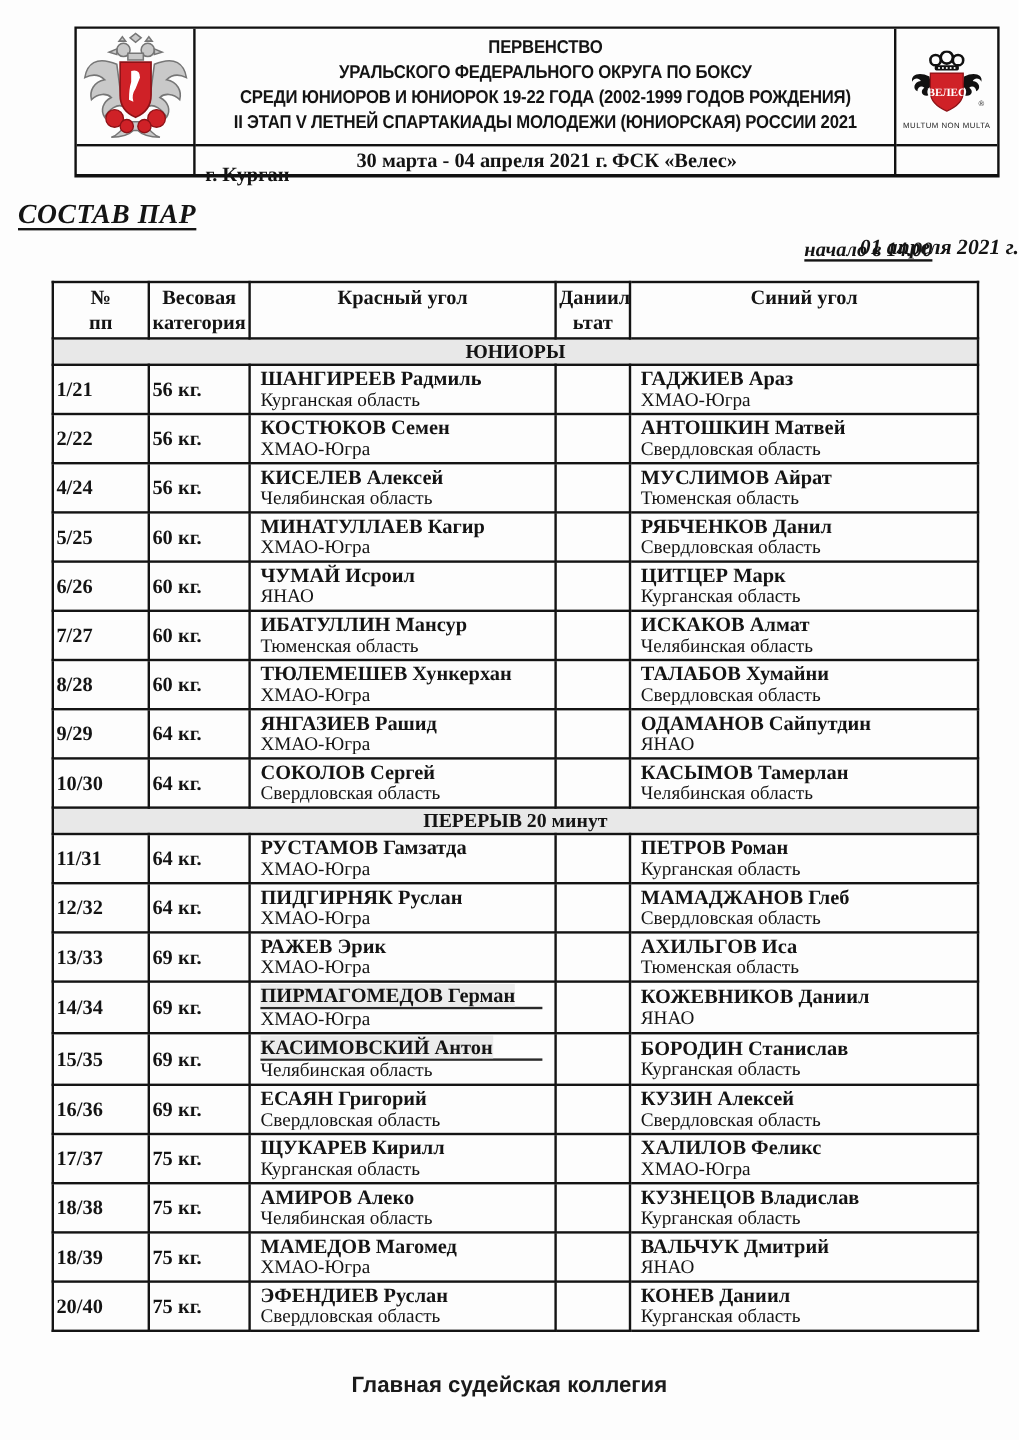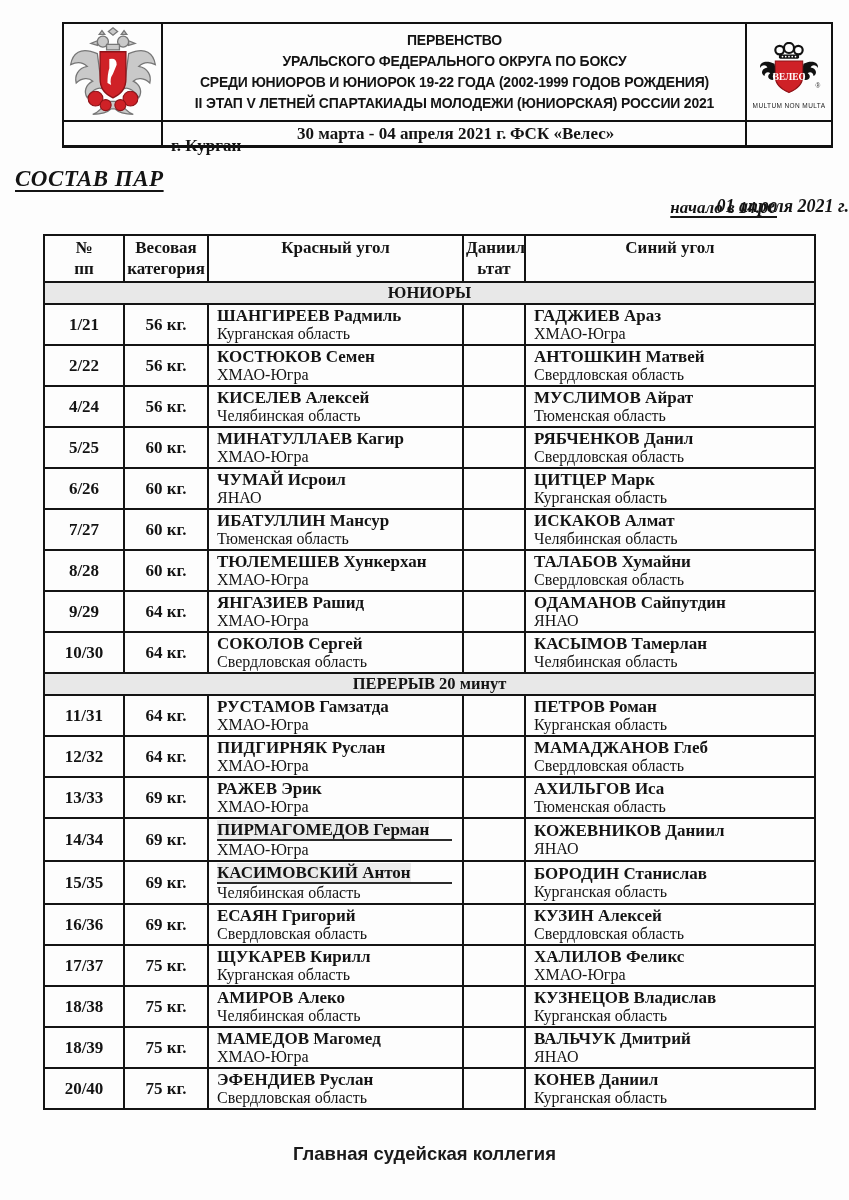"1/21" td.c-no,td.c-wt { text-align: center -> left }
